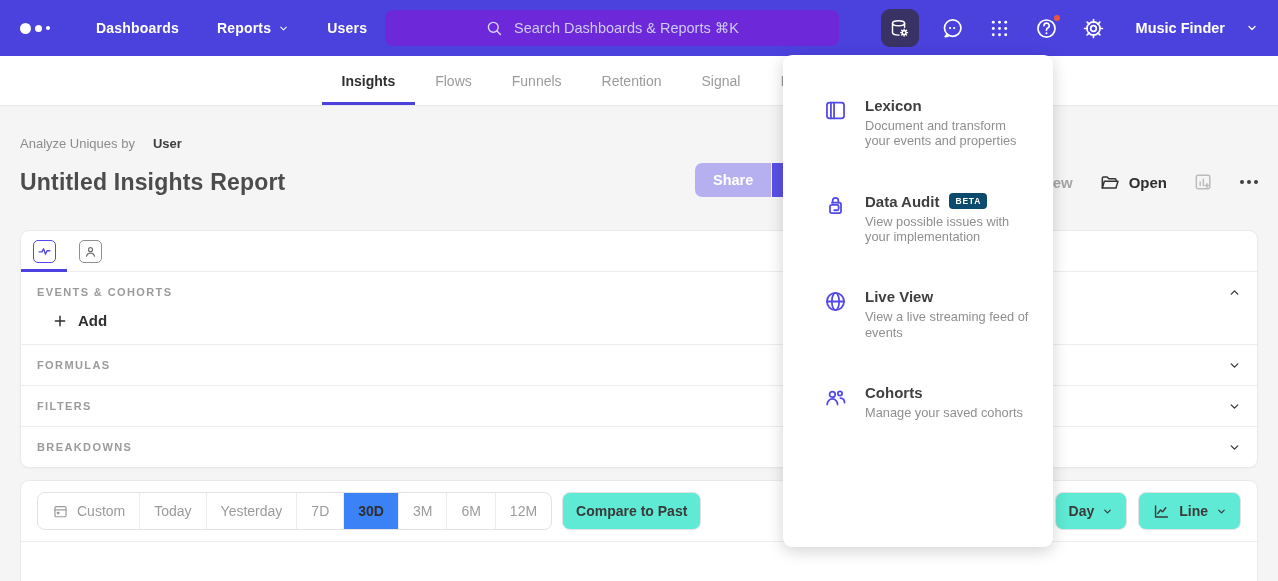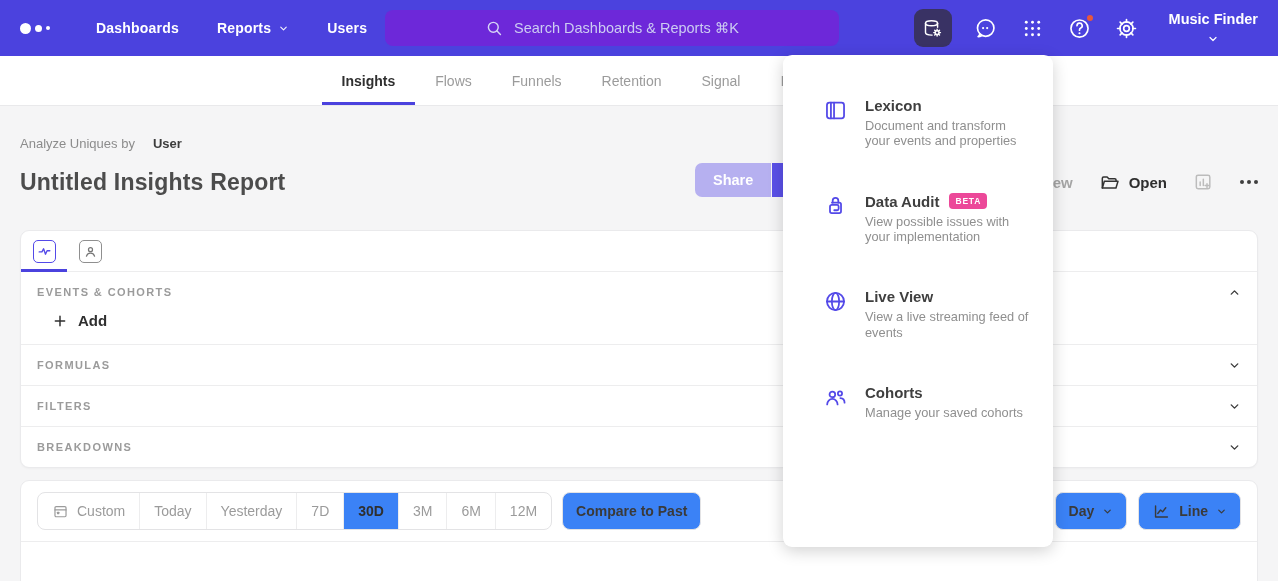"Music Finder" .workspace { flex-direction: column -> none; gap: 6px -> 21px }
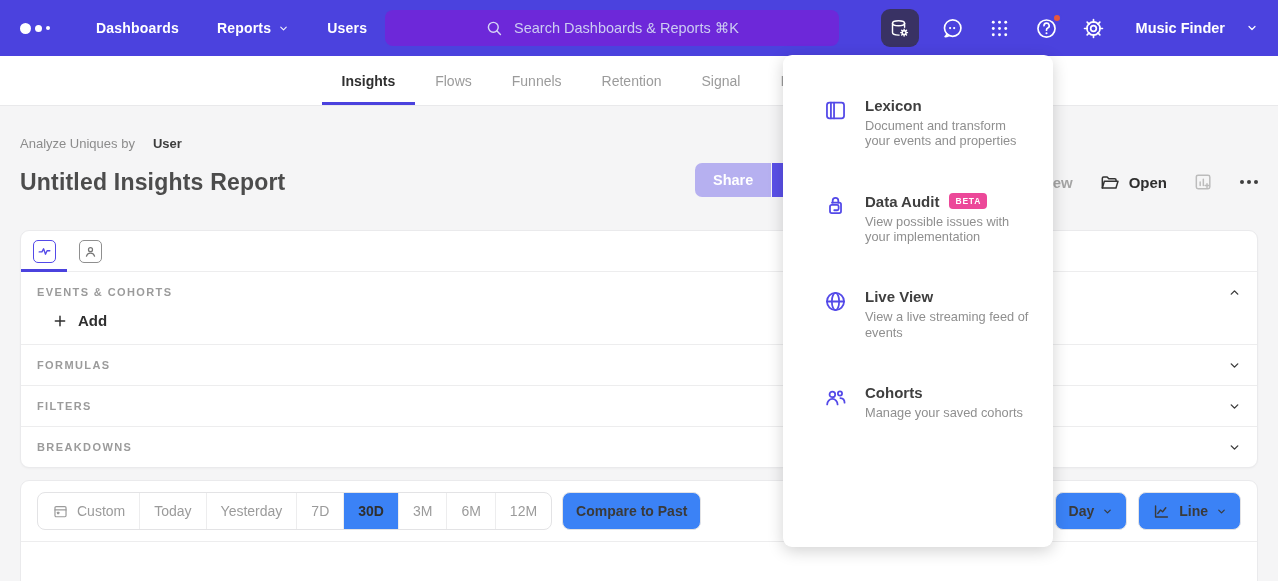"BETA" .beta { background: #ec4899 -> #0c4a6e }
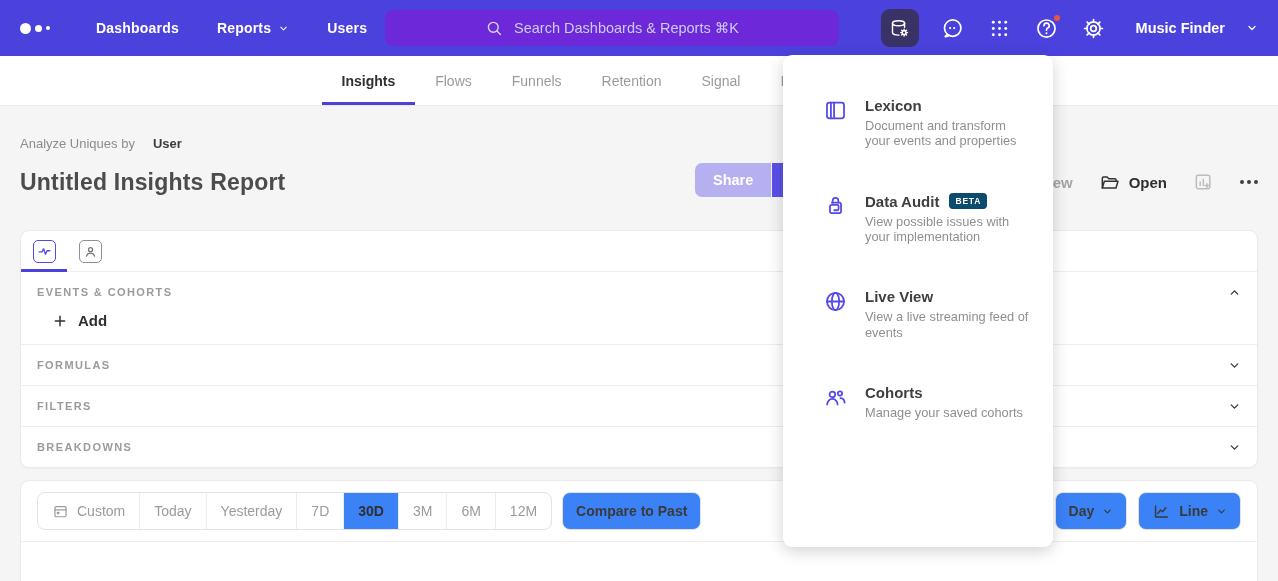"Compare to Past" .btn { background: #3b82f6 -> #5eead4 }
